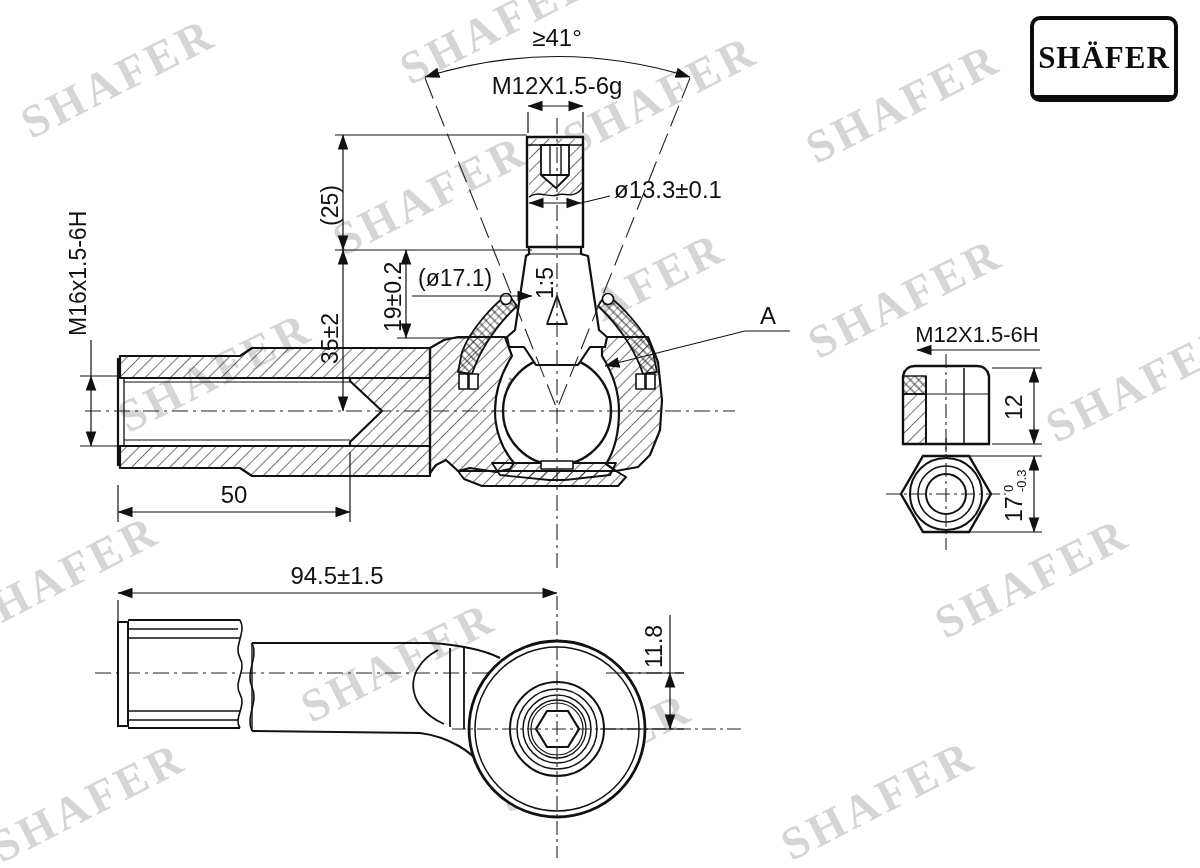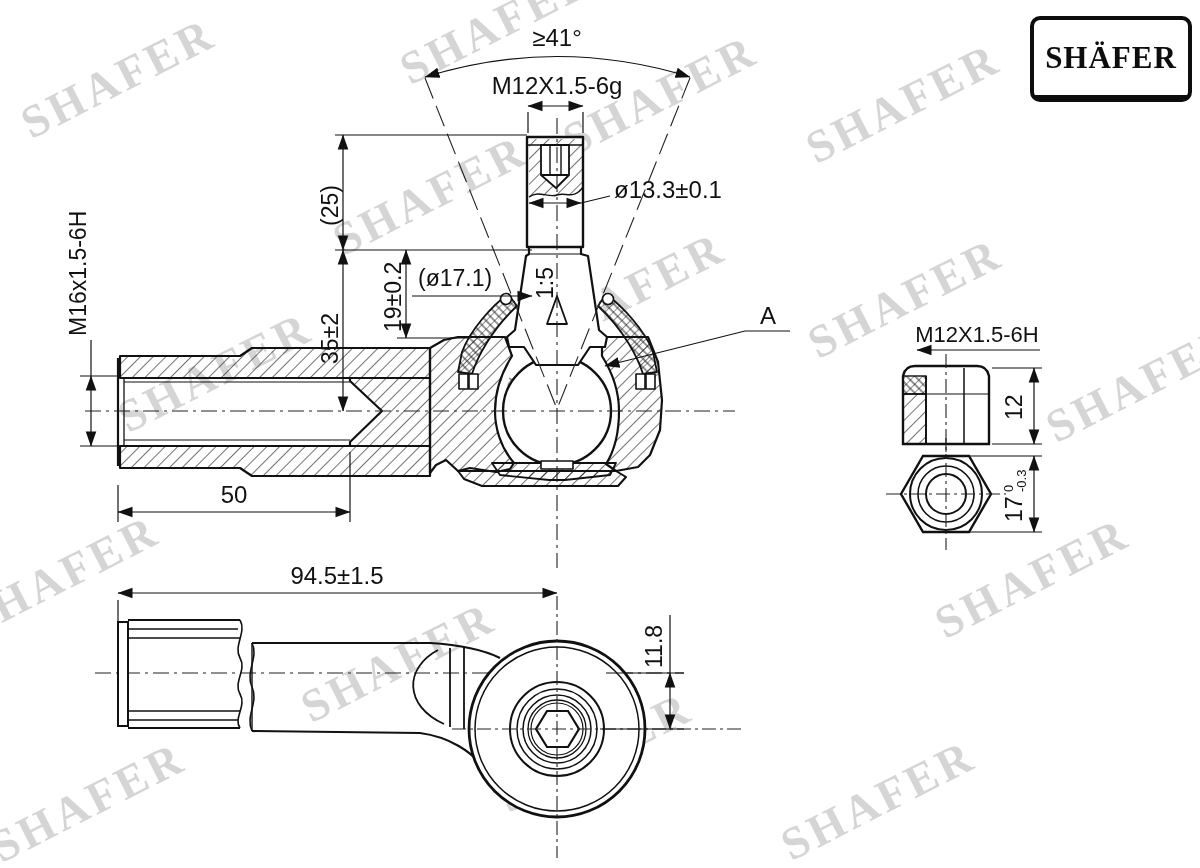"SHÄFER" #brandplate { width: 162px -> 148px }
